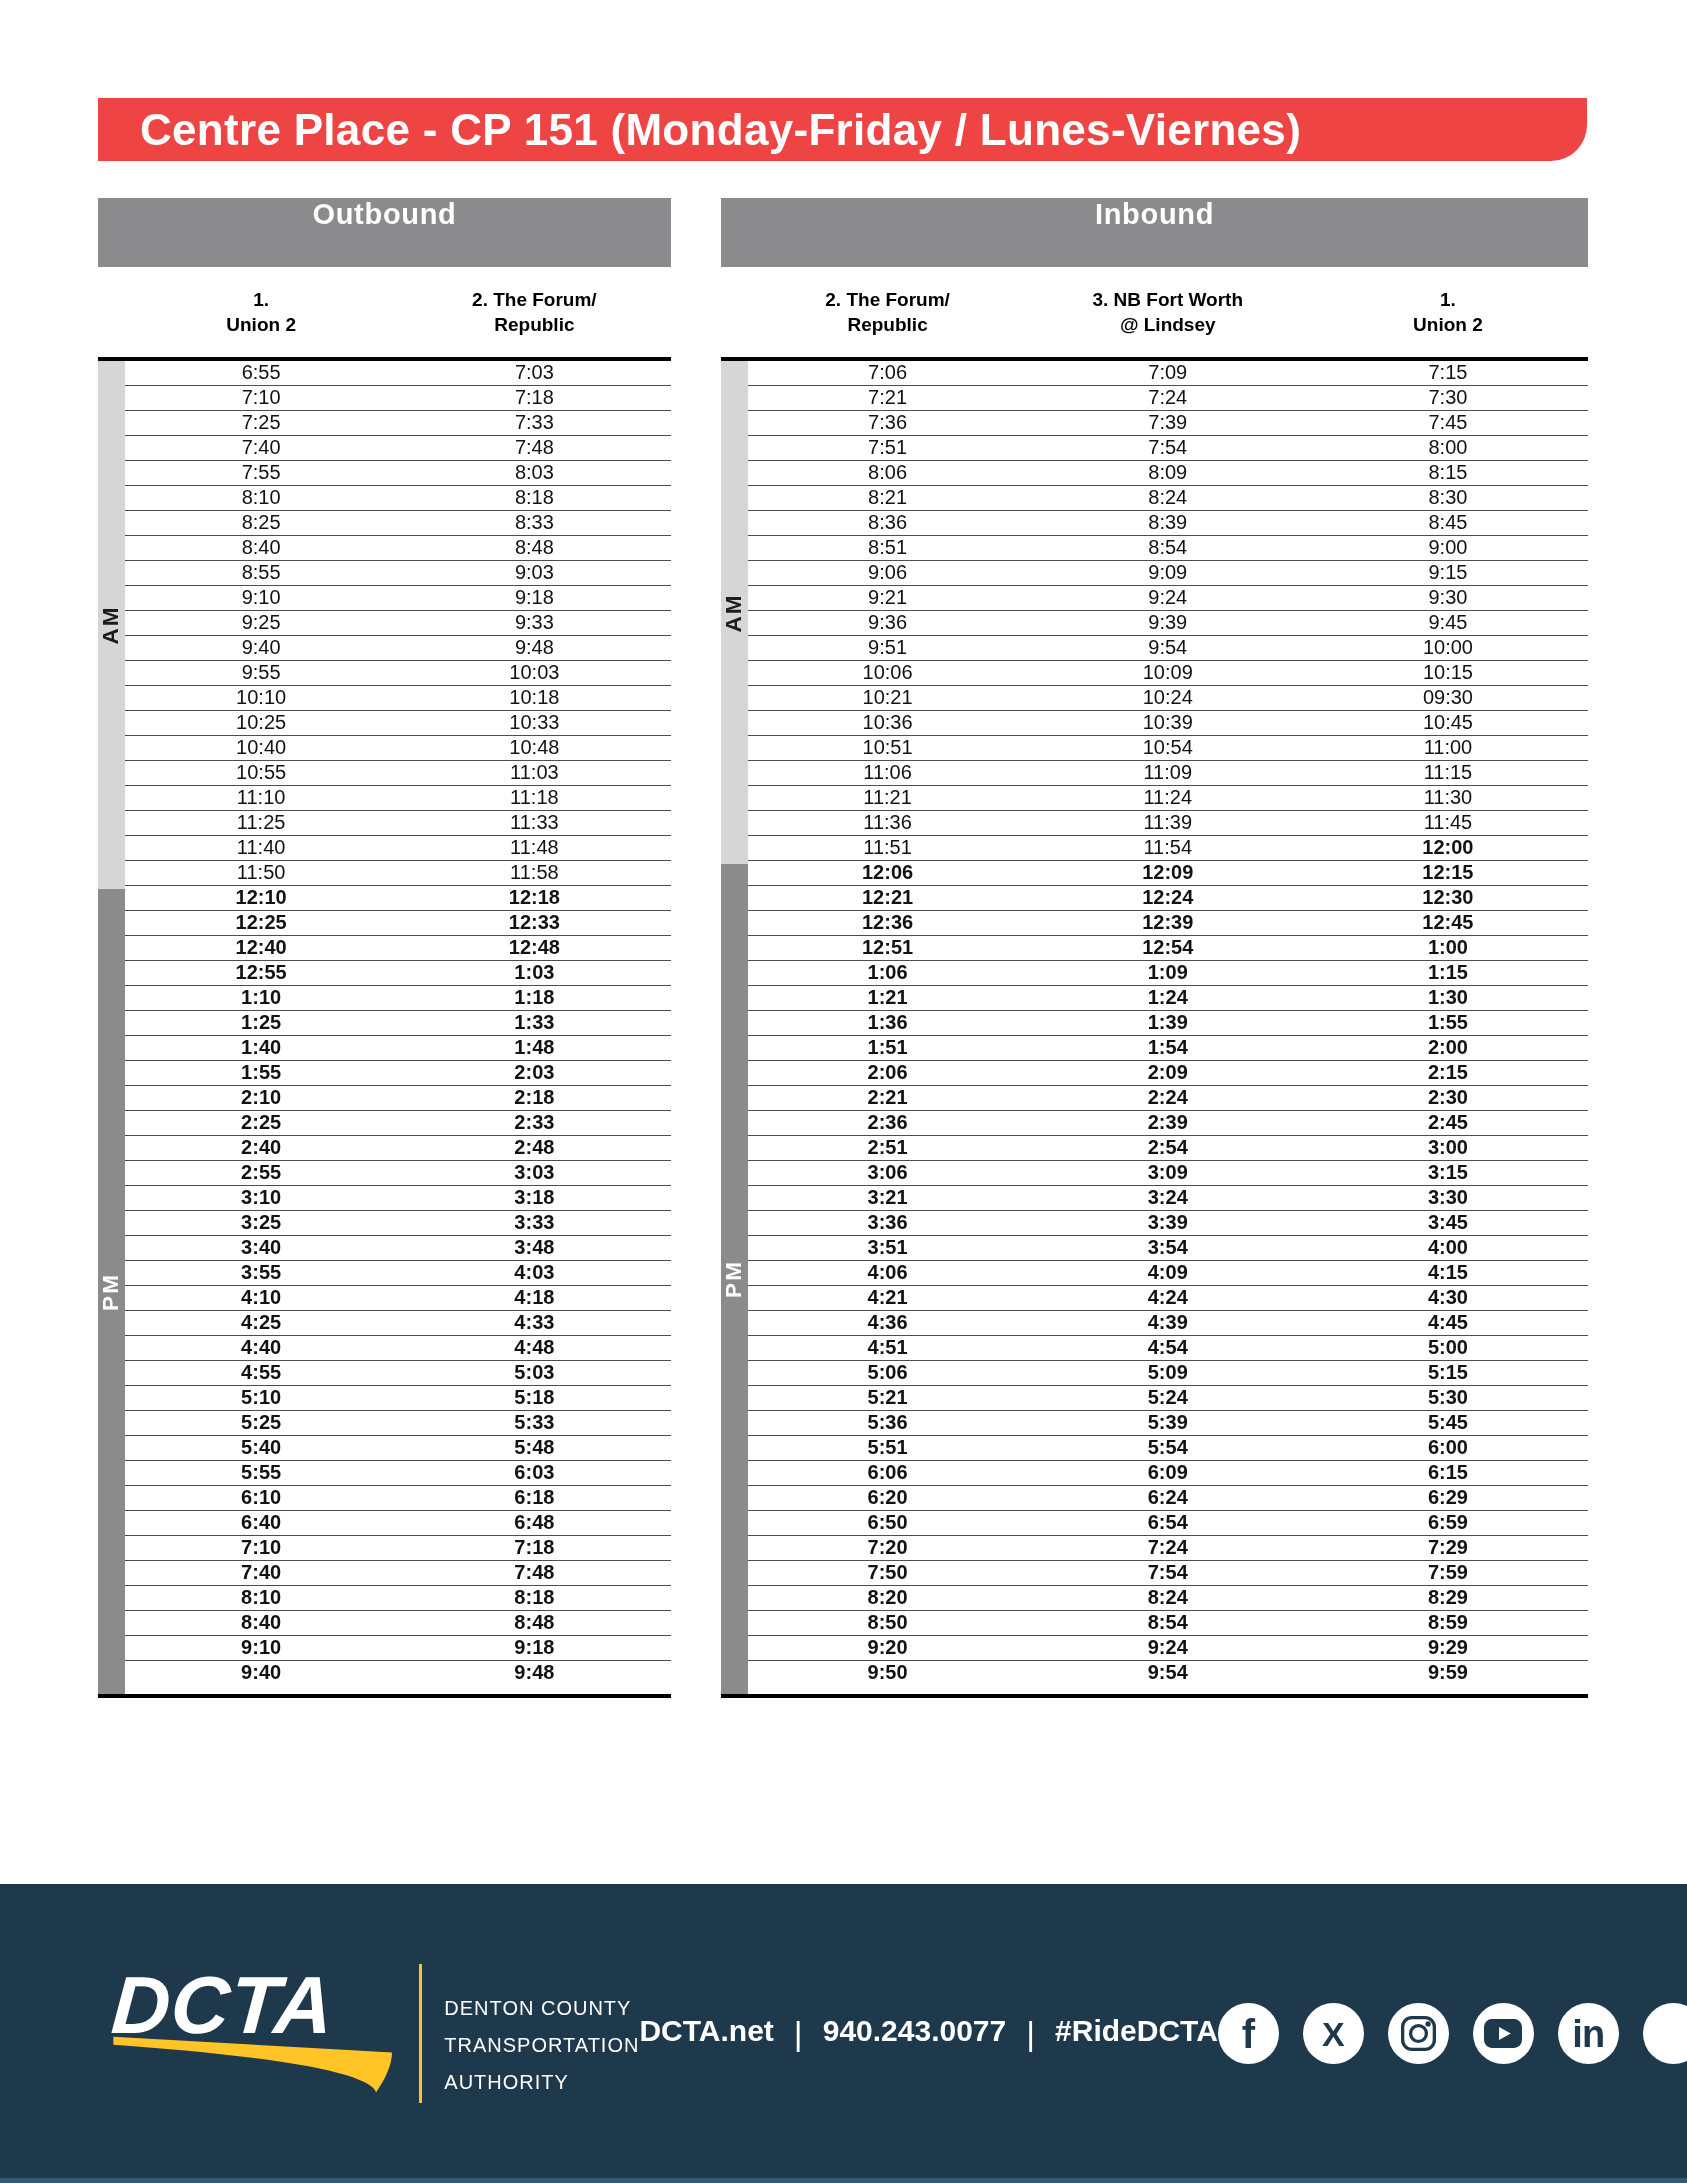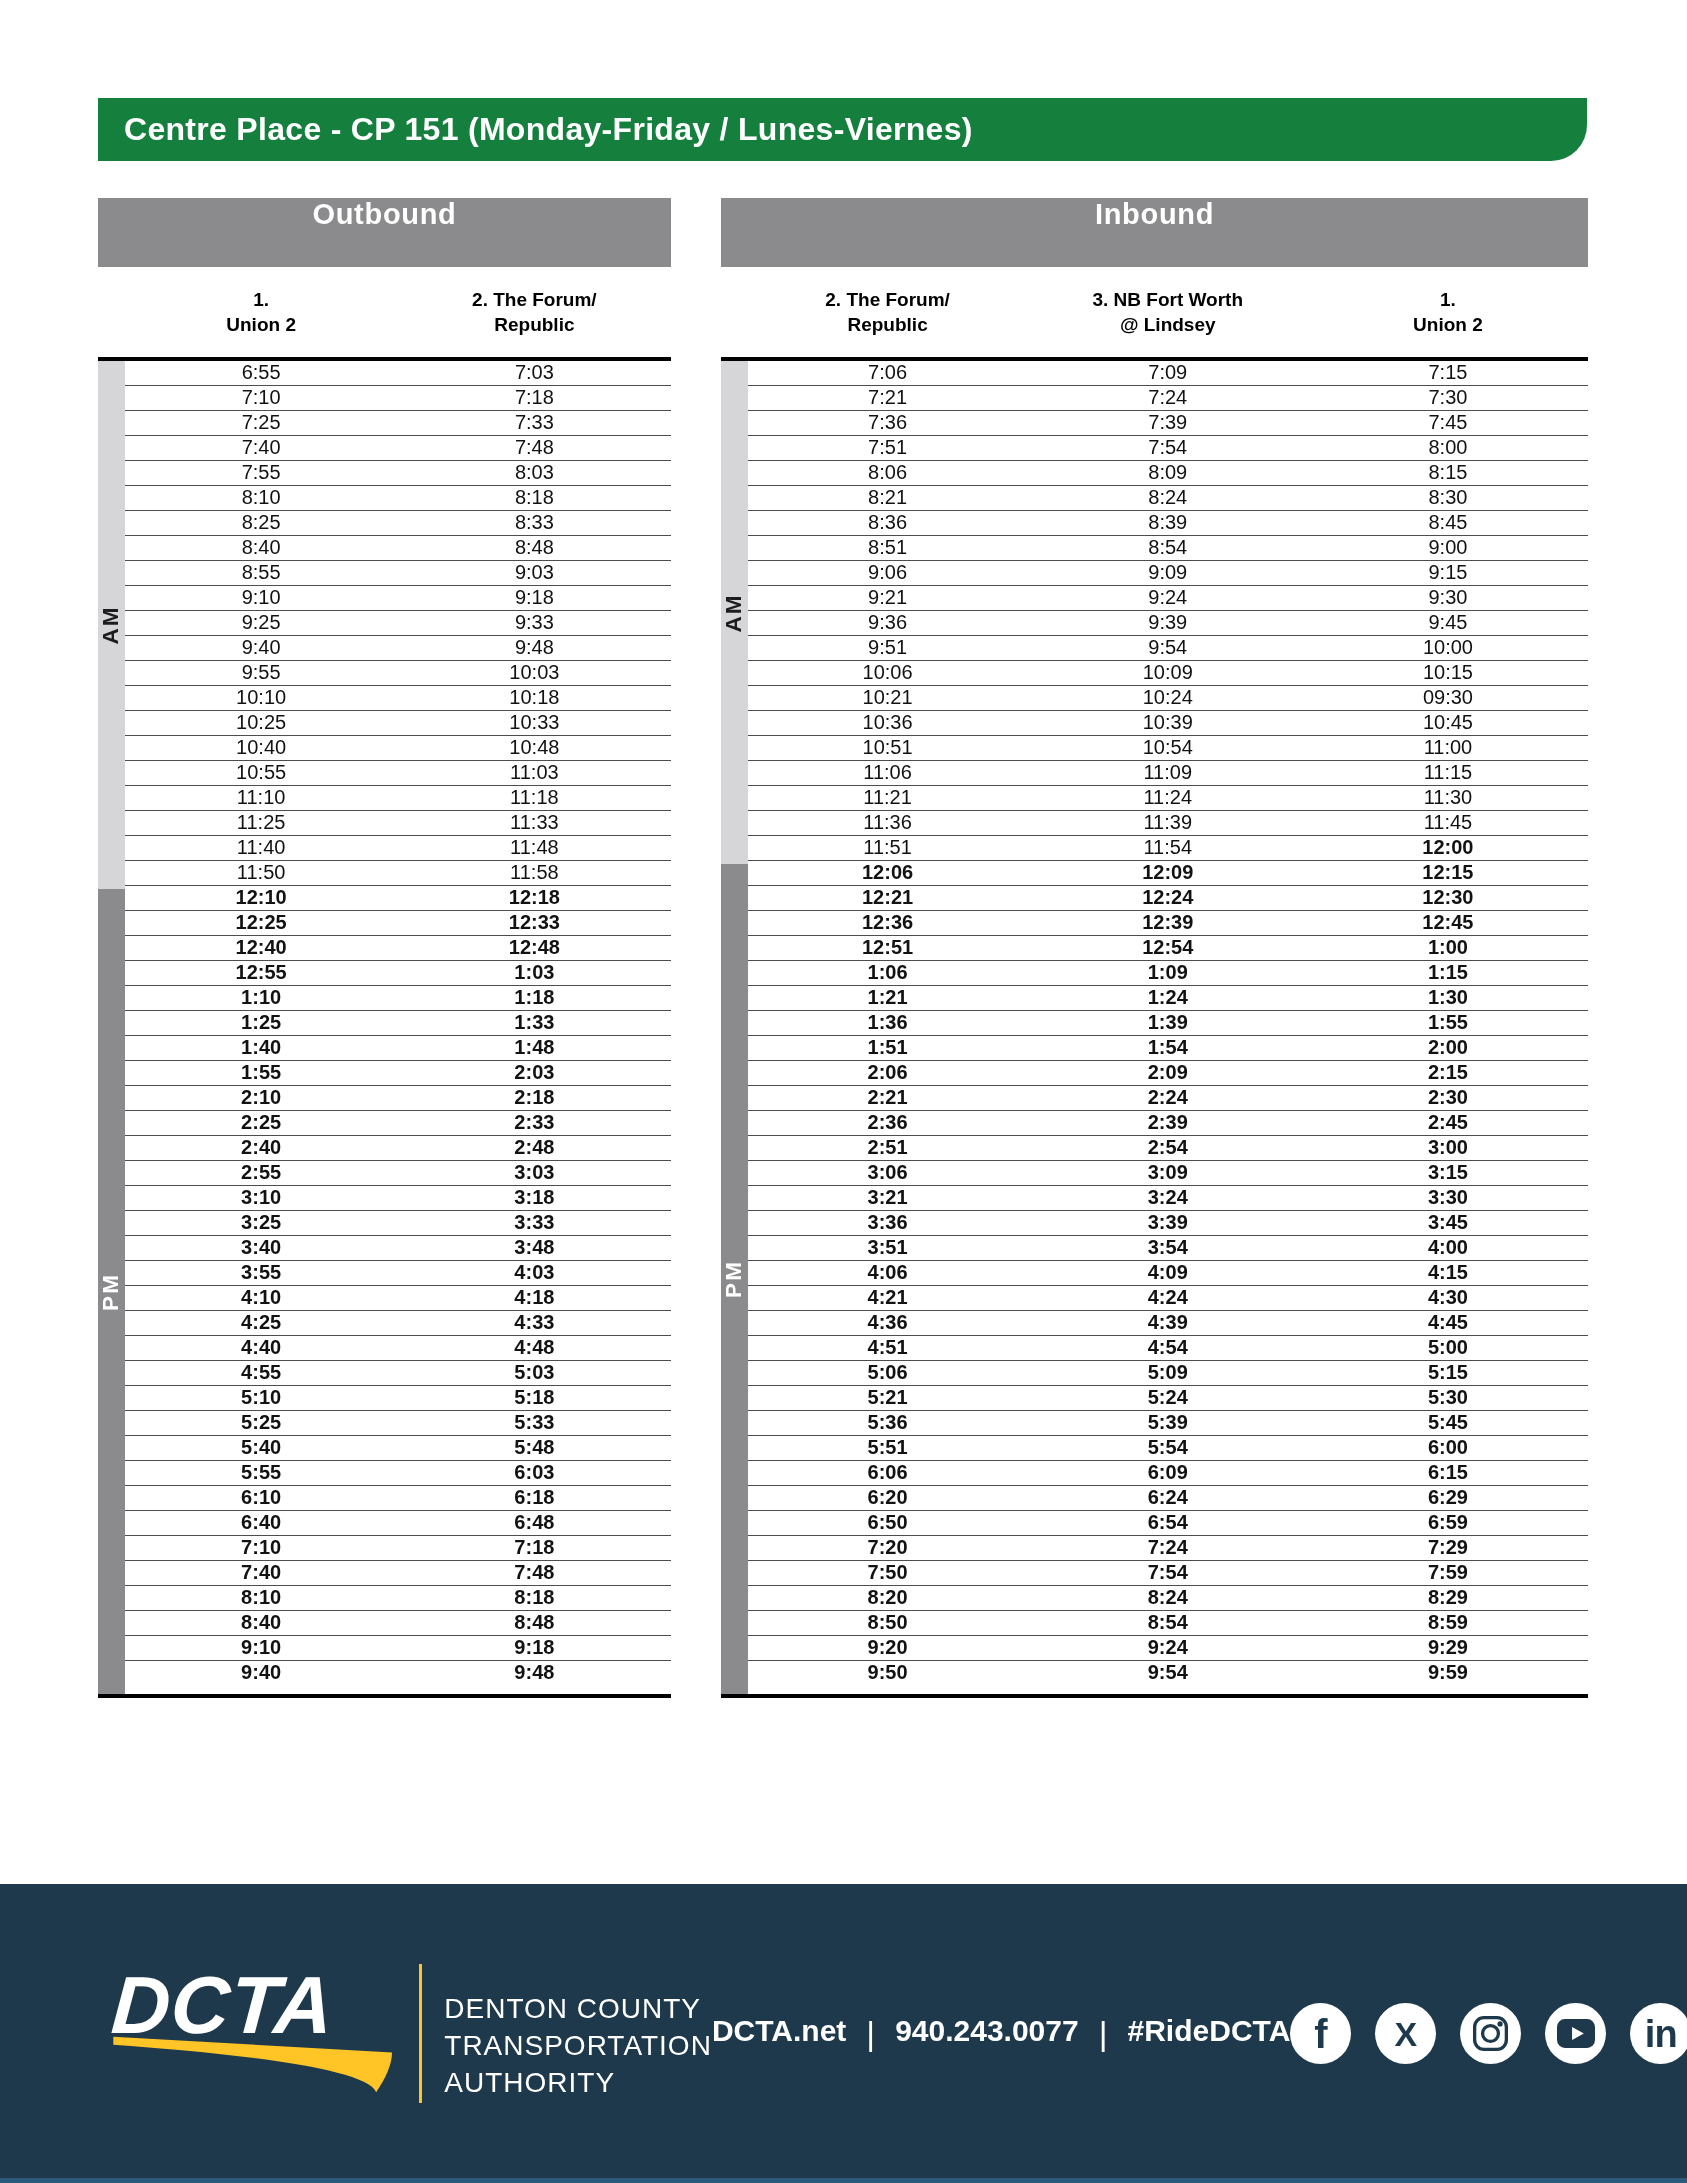"Centre Place - CP 151" .banner { background: #15803d -> #ef4444; font-size: 32px -> 44px; padding-left: 26px -> 42px }
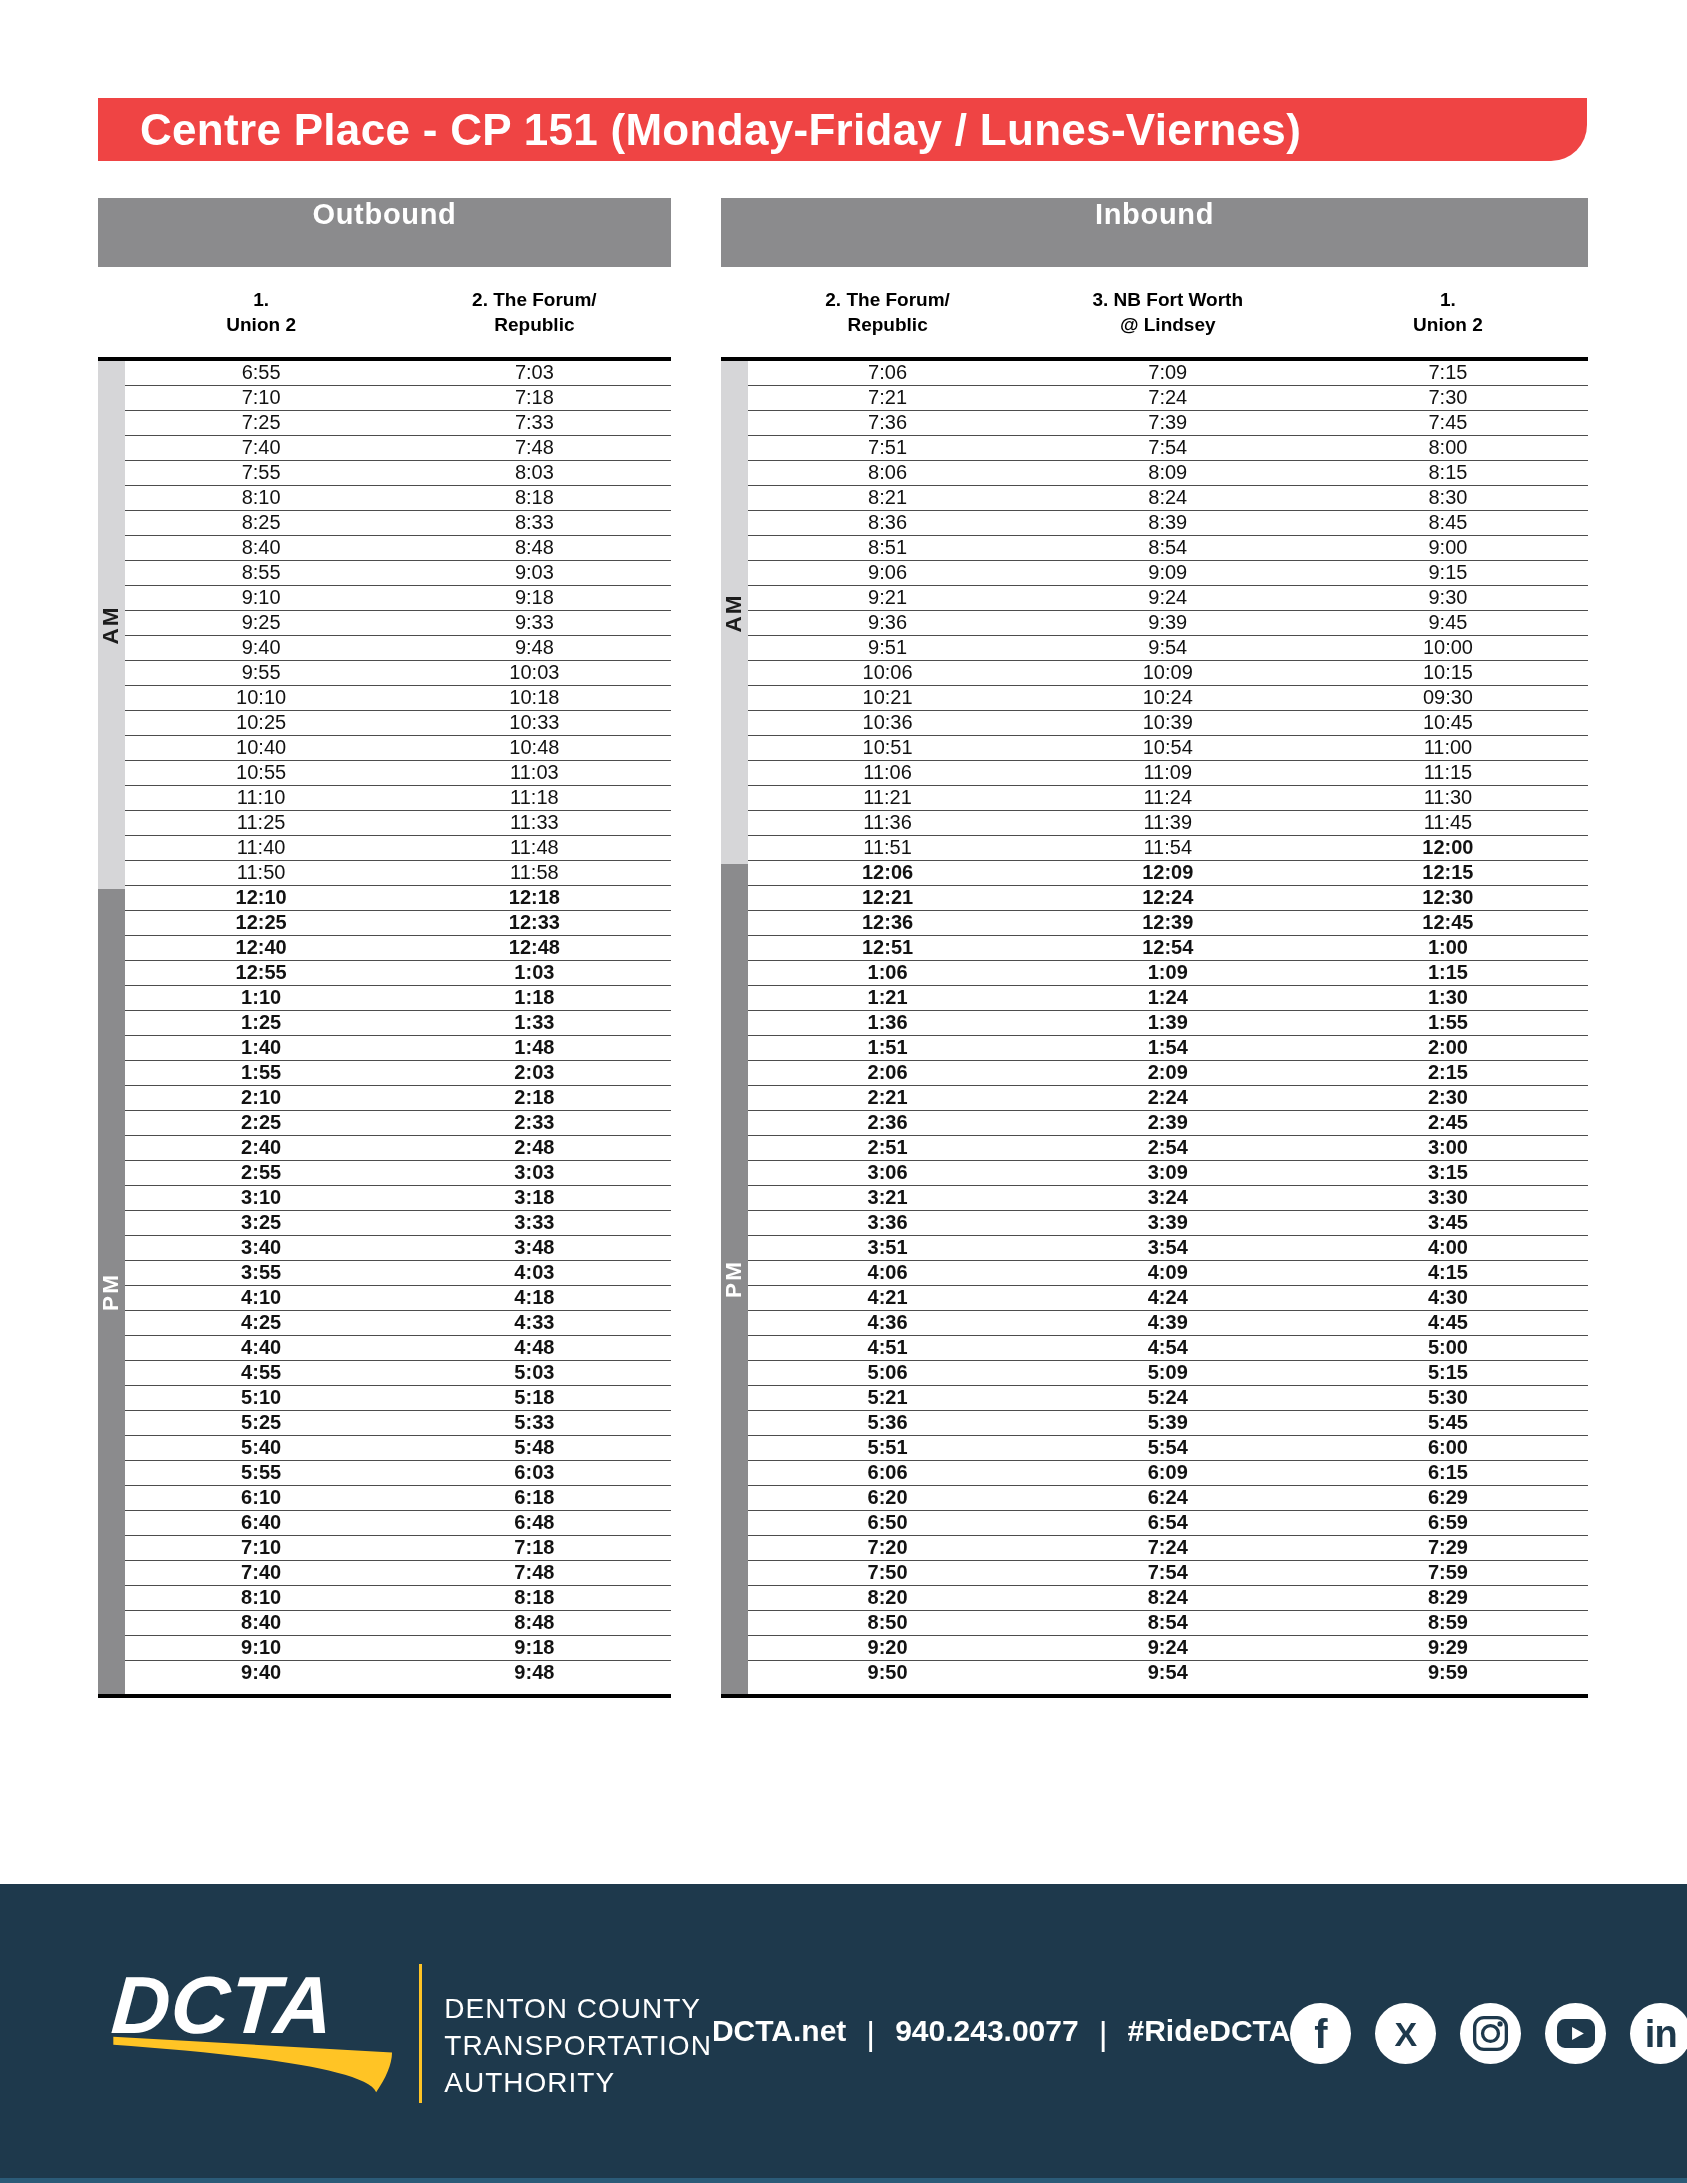"DENTON COUNTY" .org-lines { font-size: 28px -> 20px }
